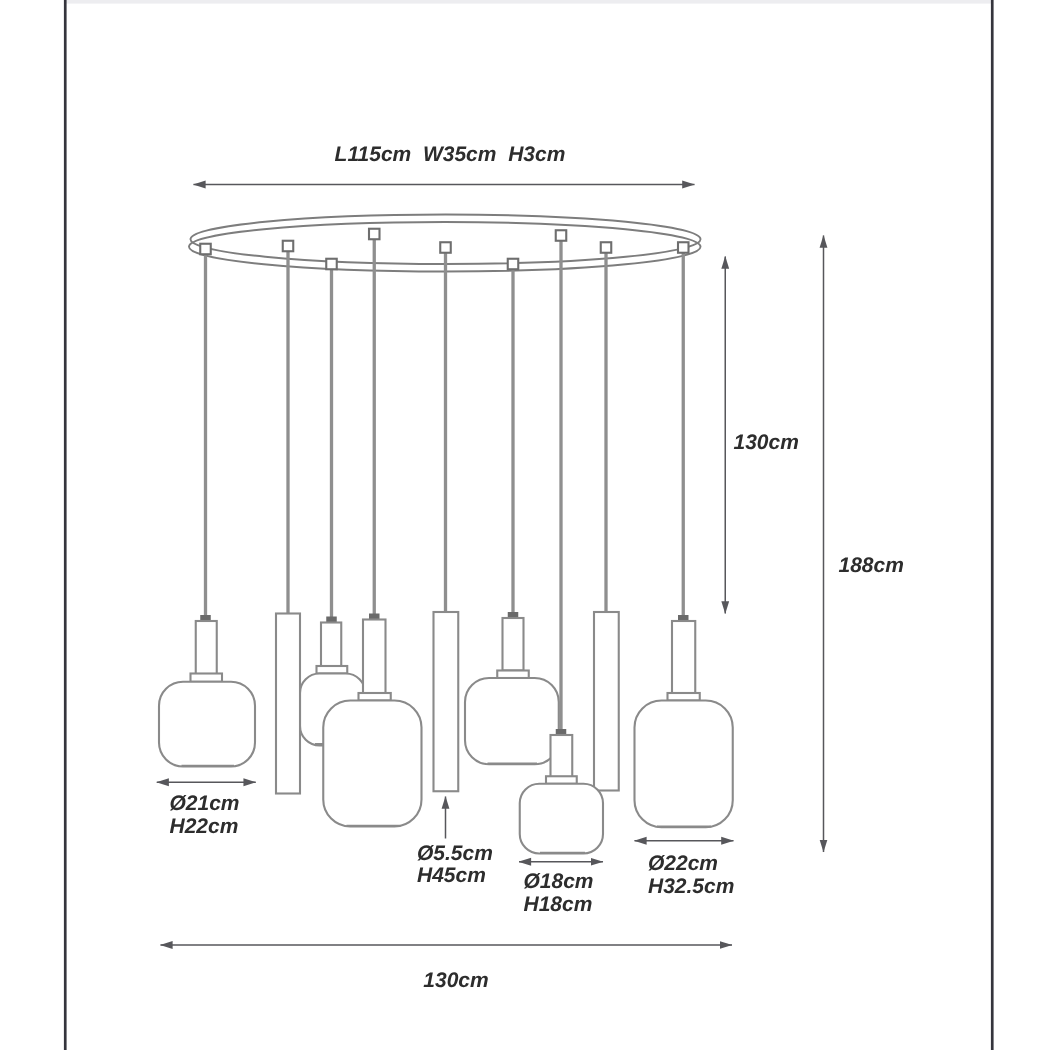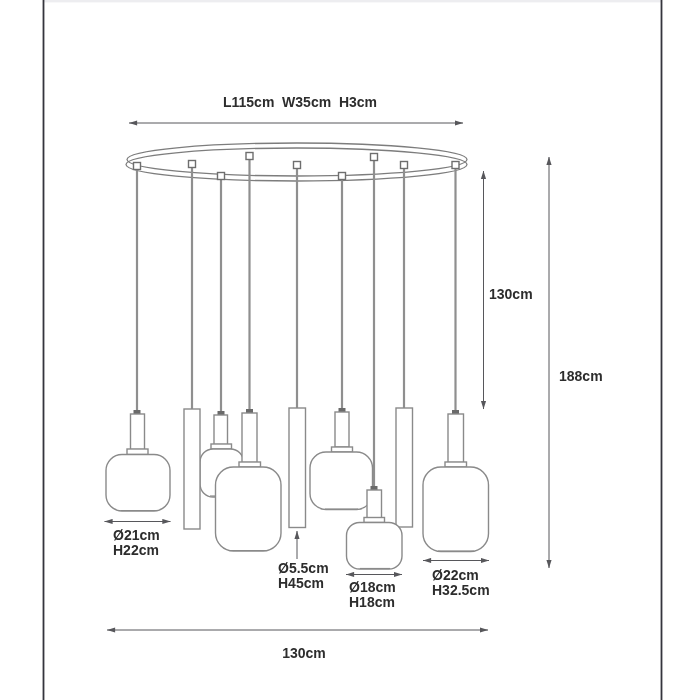"L115cm W35cm H3cm" .stage { font-style: none -> italic }
